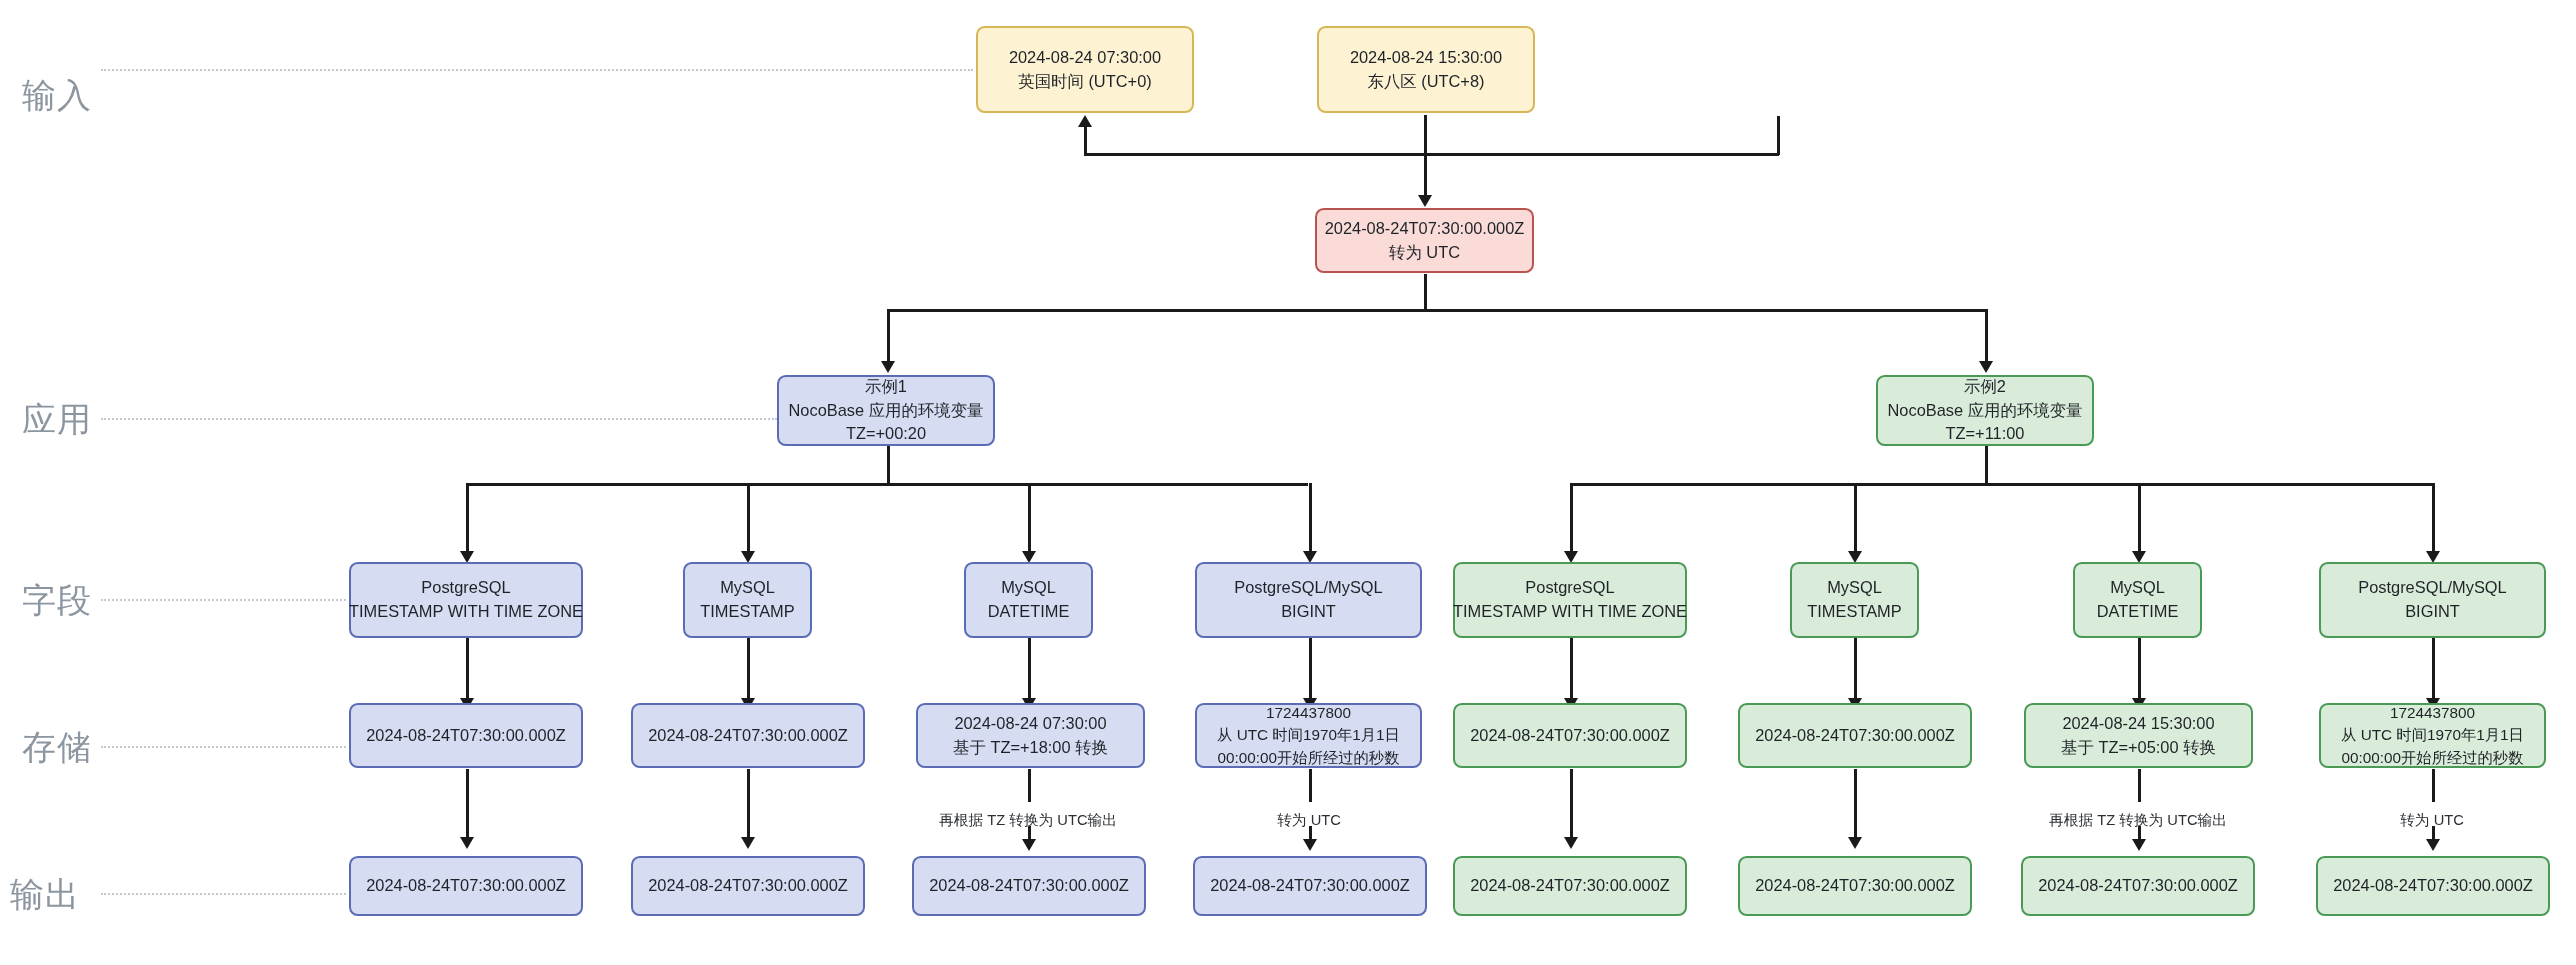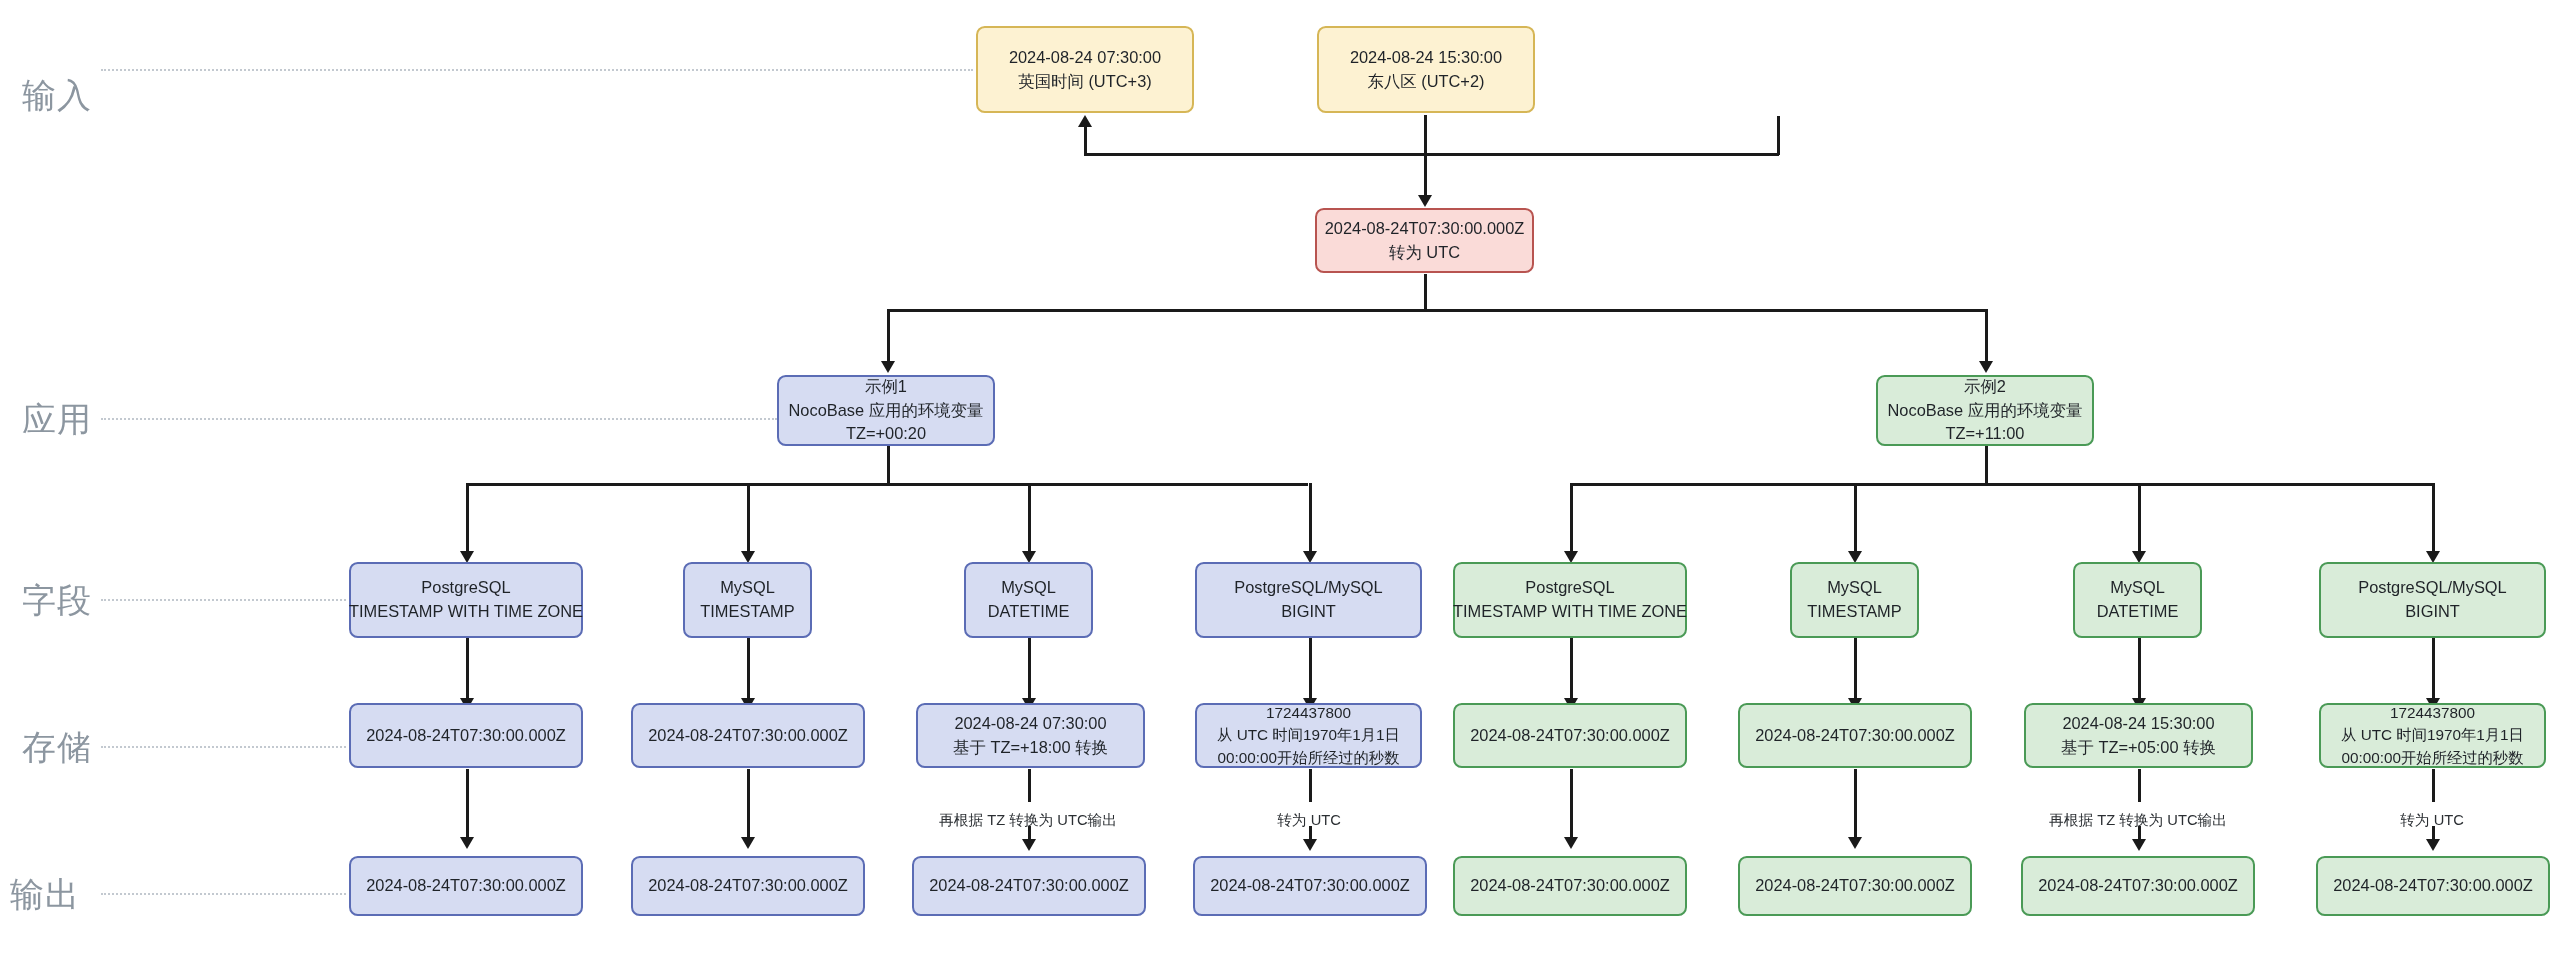"英国时间 (UTC+3)" span.ln { text: UTC+3 -> UTC+0 }
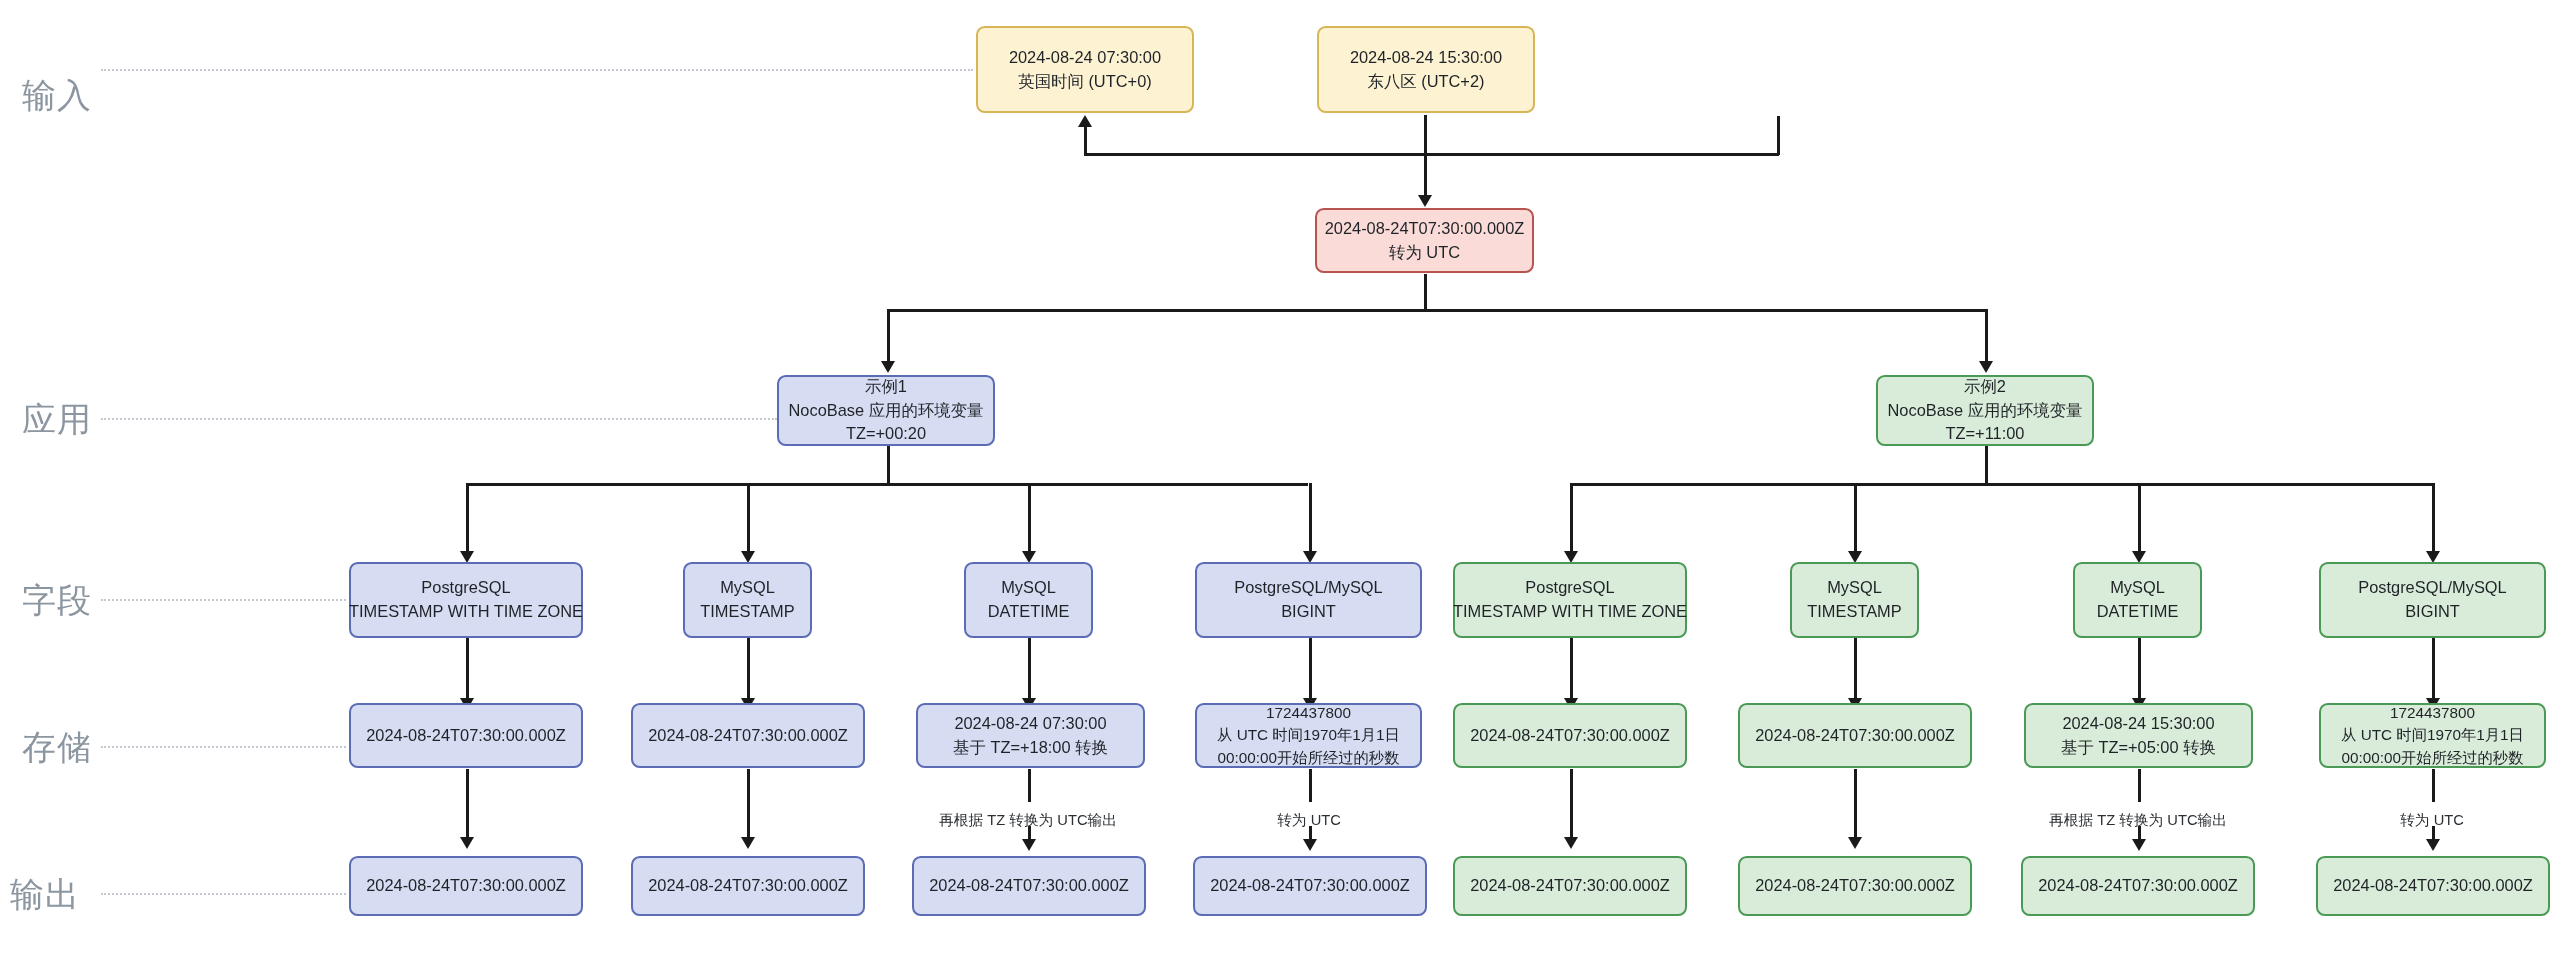"东八区 (UTC+2)" span.ln { text: UTC+2 -> UTC+8 }
